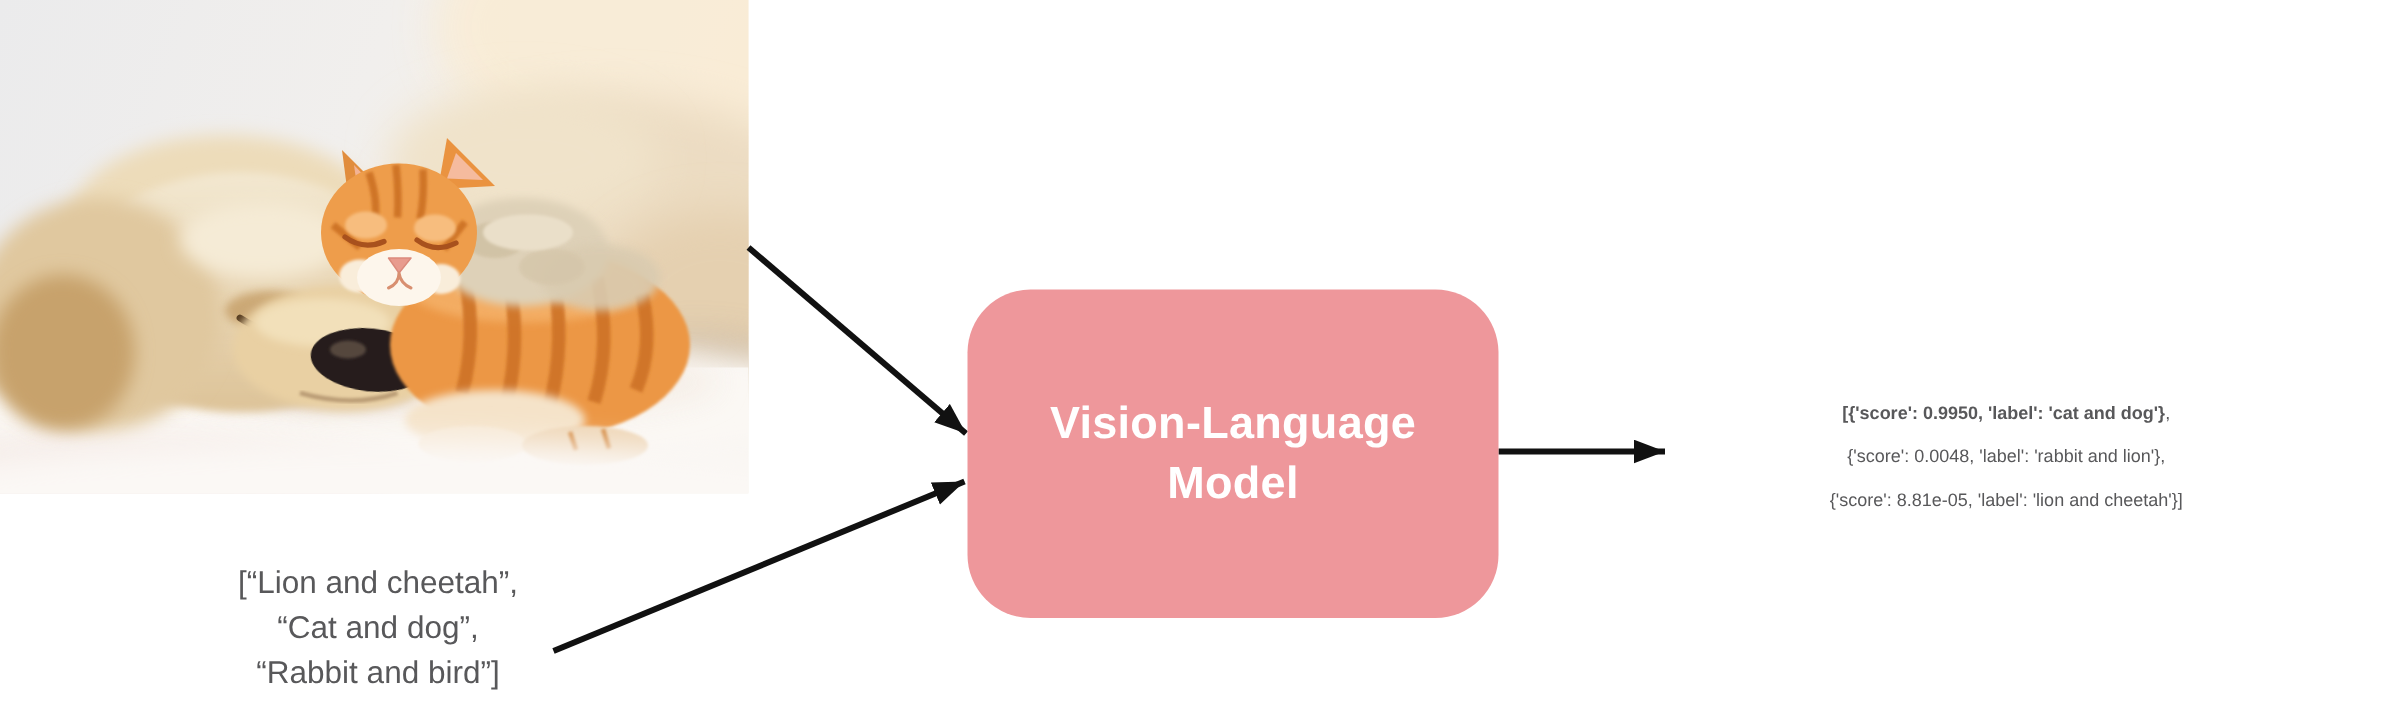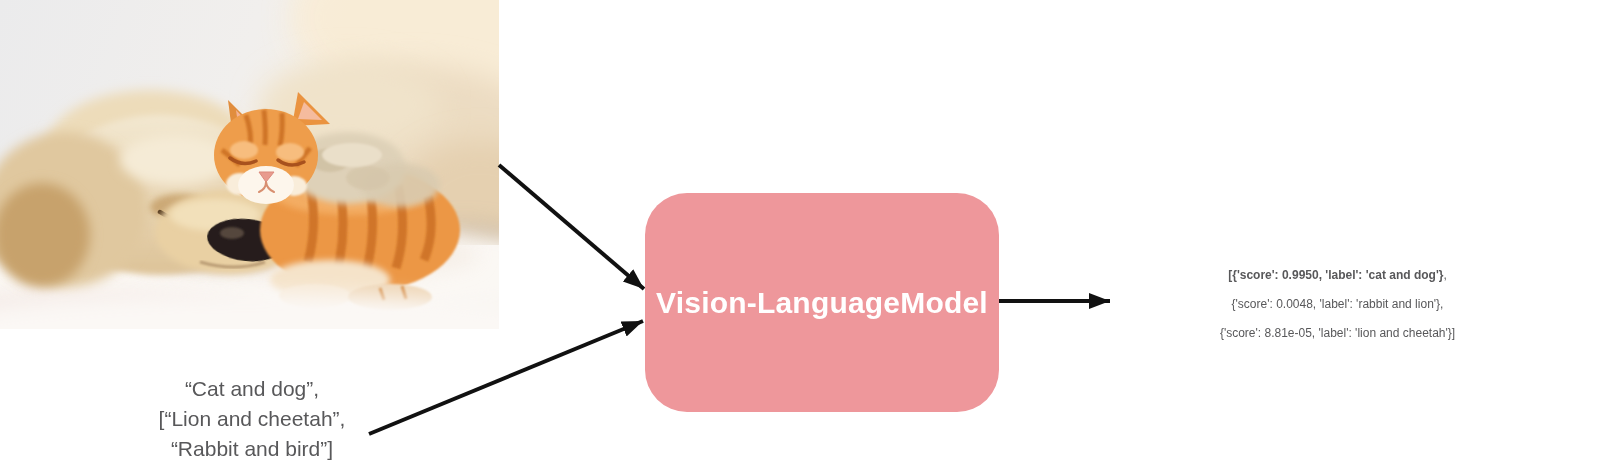"Vision-Language" .model-box { flex-direction: row -> column }
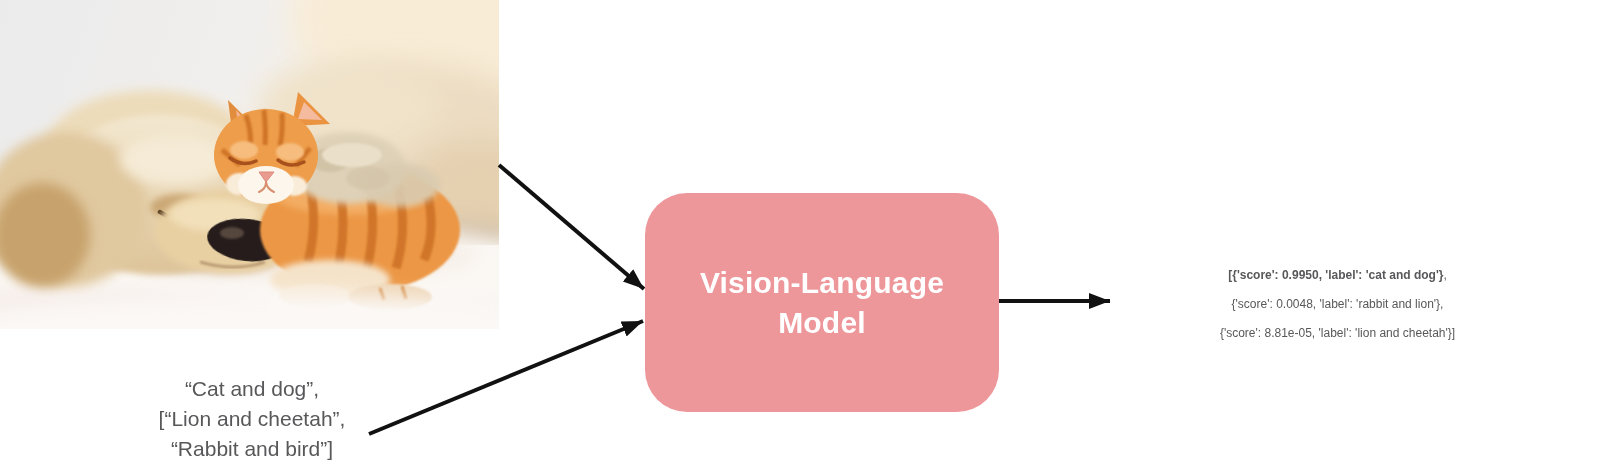"“Cat and dog”," span.line { order: before "[“Lion and cheetah”," -> after "[“Lion and cheetah”," }
